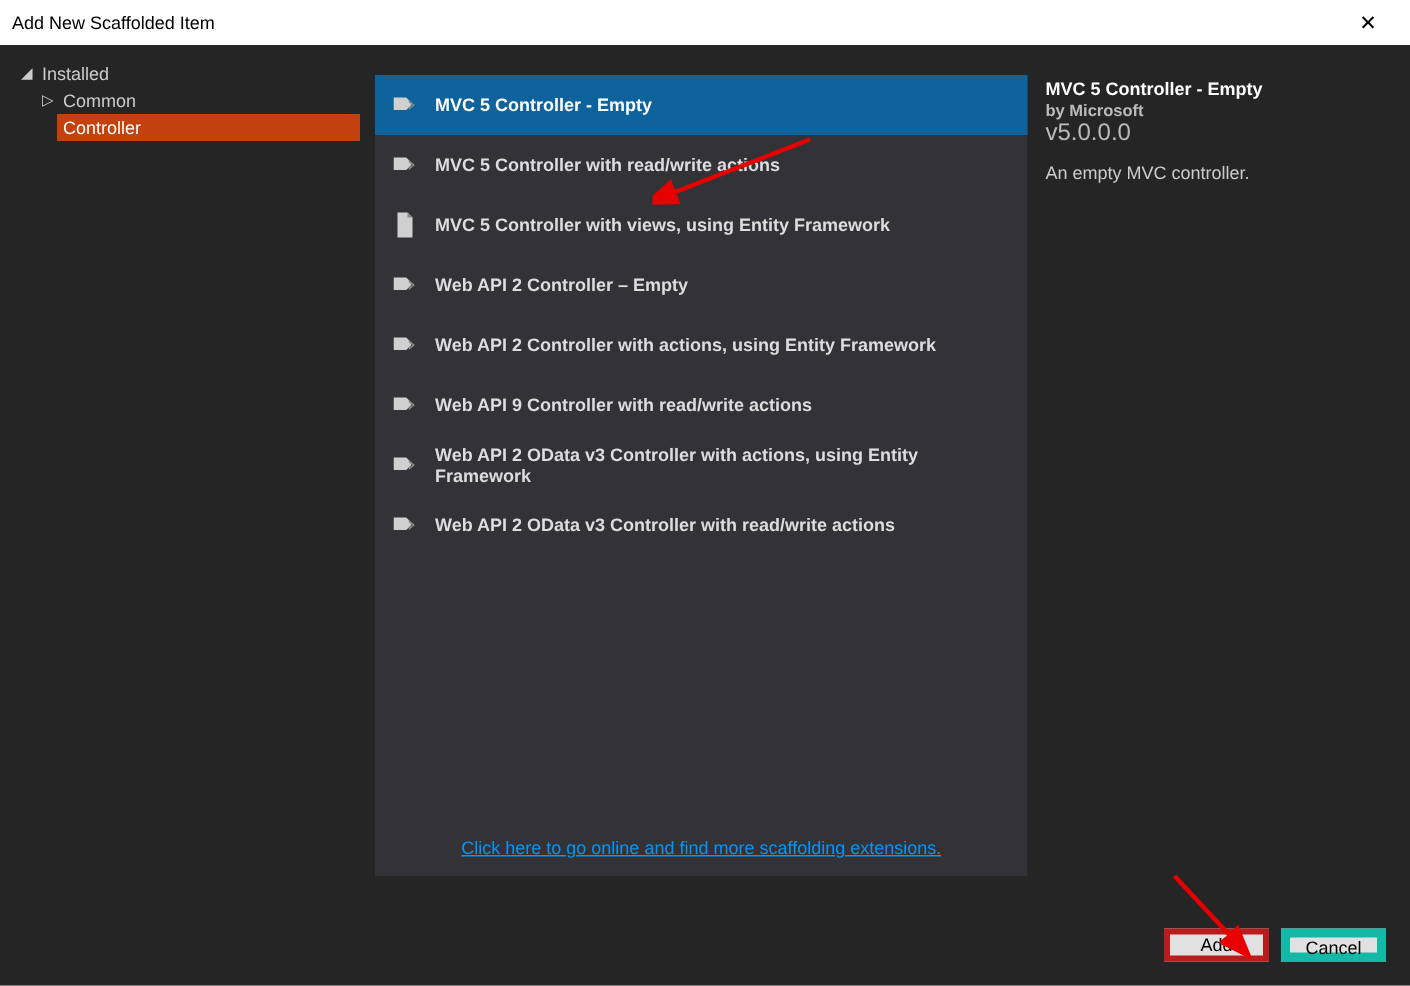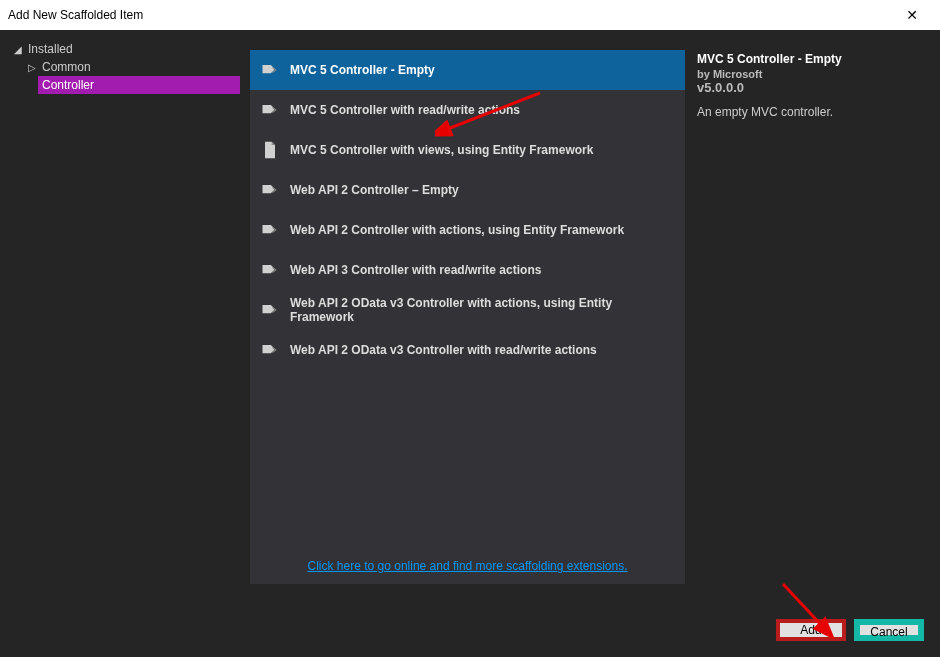"Controller" .tree-item.selbox { background: #a21caf -> #c2410c }
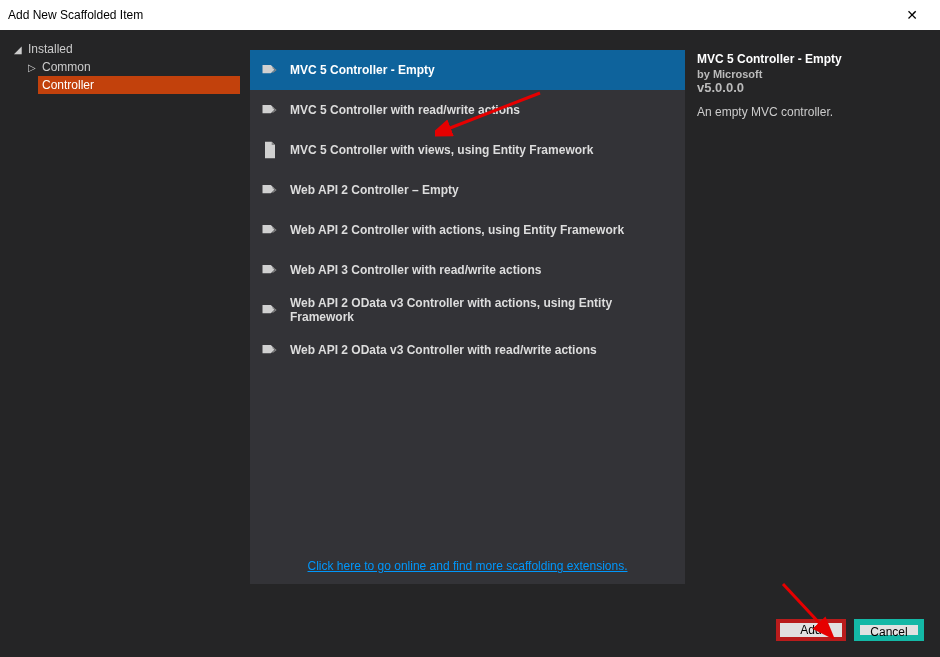"v5.0.0.0" .details .d-version { font-size: 13px -> 16px; font-weight: bold -> none }
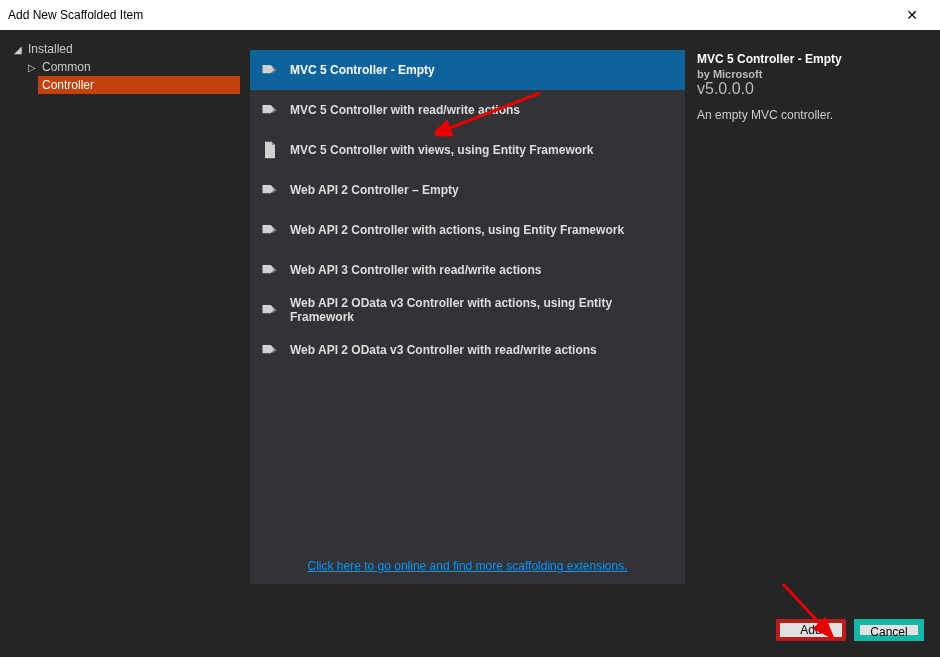"Web API 3 Controller with" div.label { text: 3 -> 9 }
